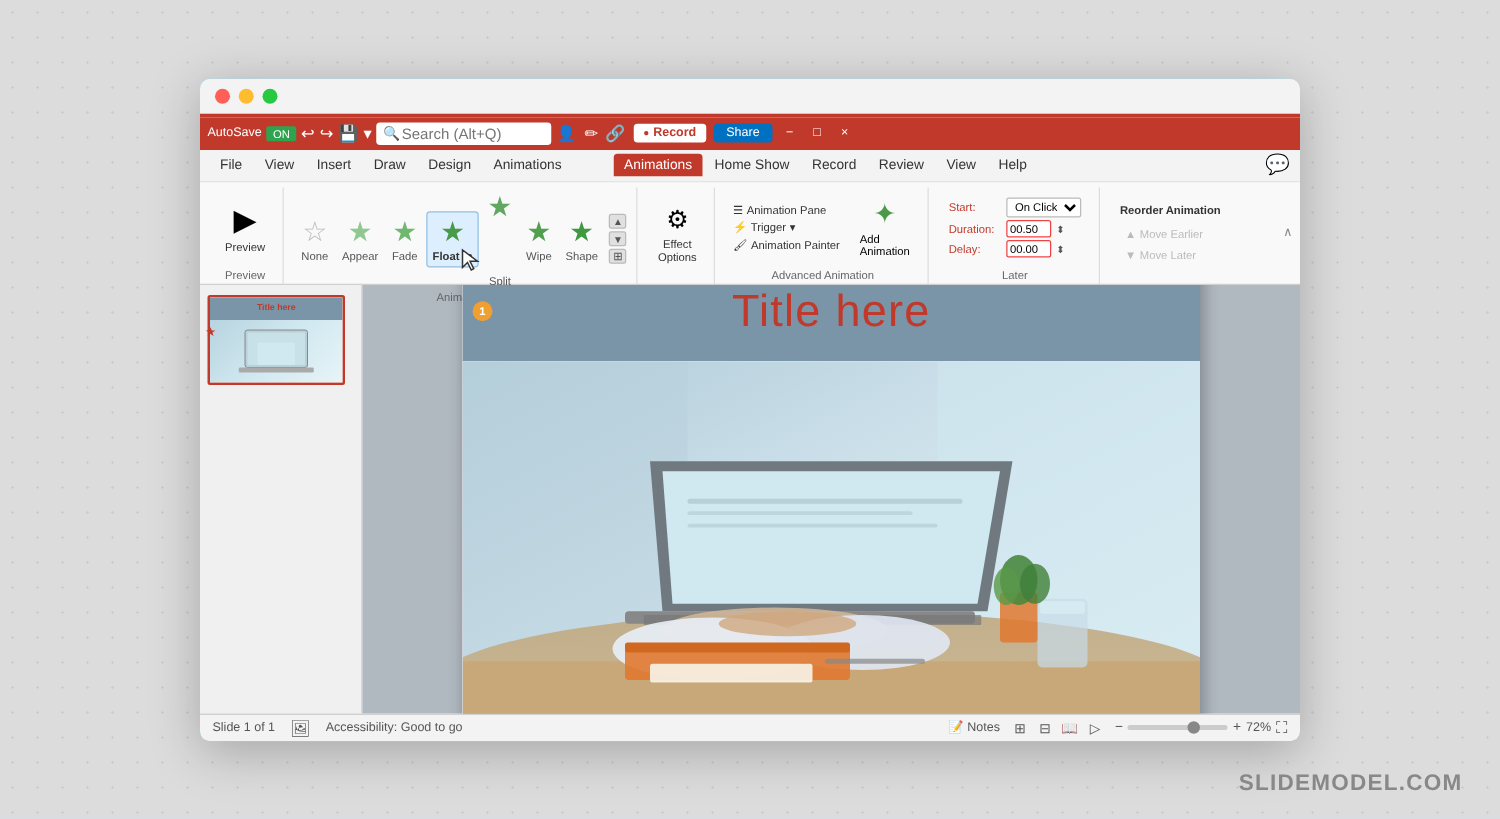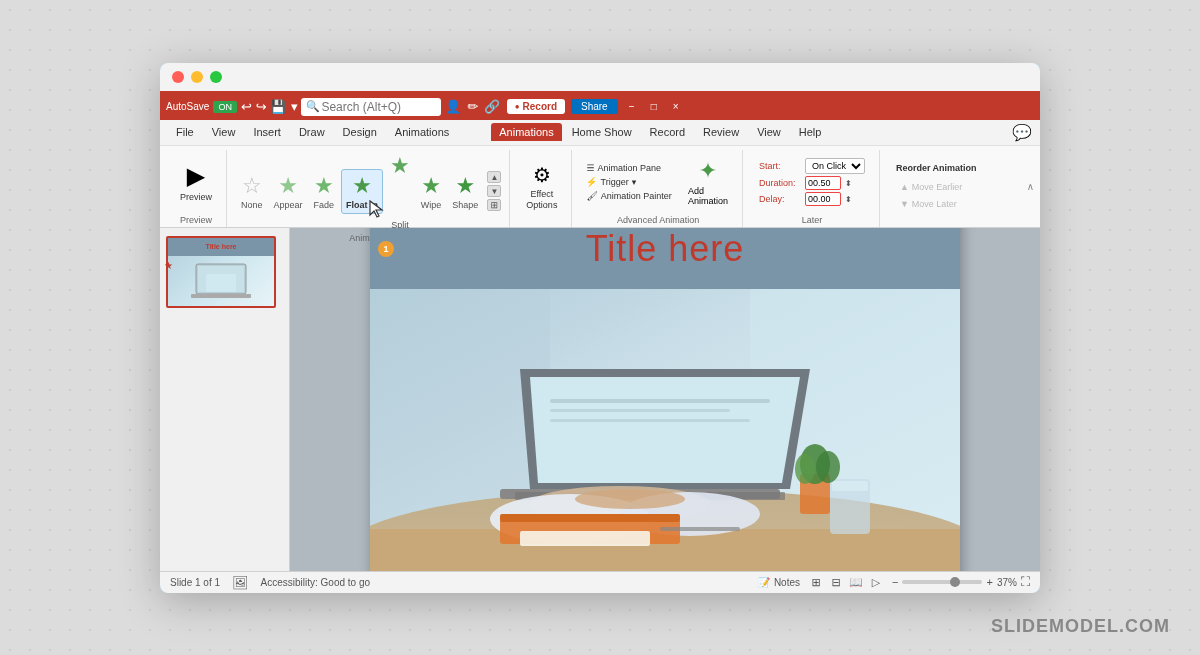"37%" span { text: 37% -> 72% }
